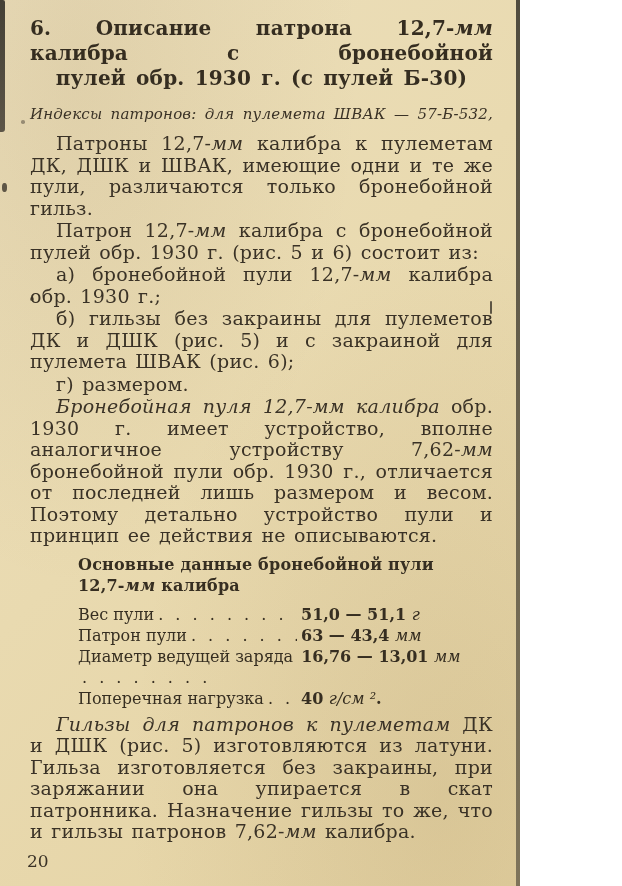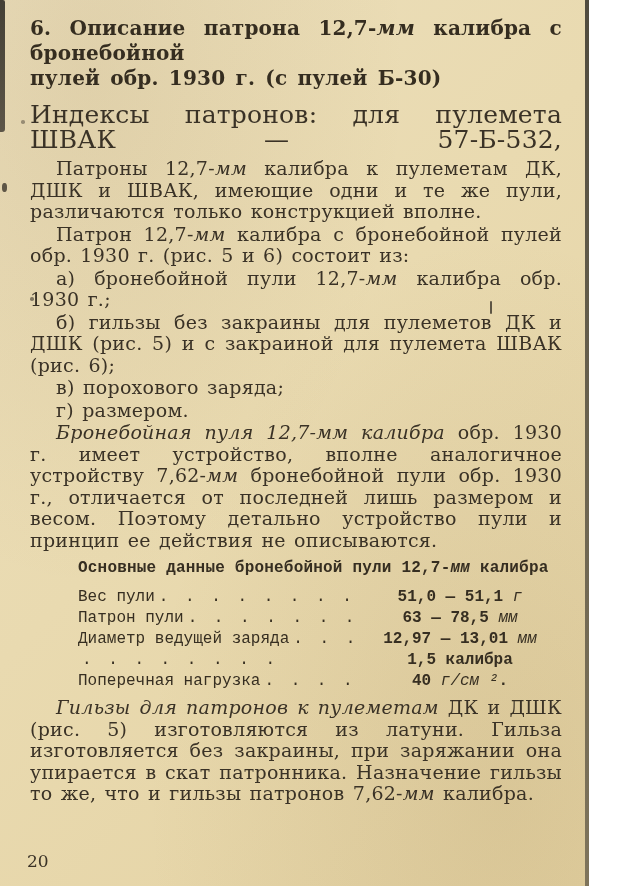"6. Описание патрона 12,7-мм калибра" .page { width: 589px -> 520px }
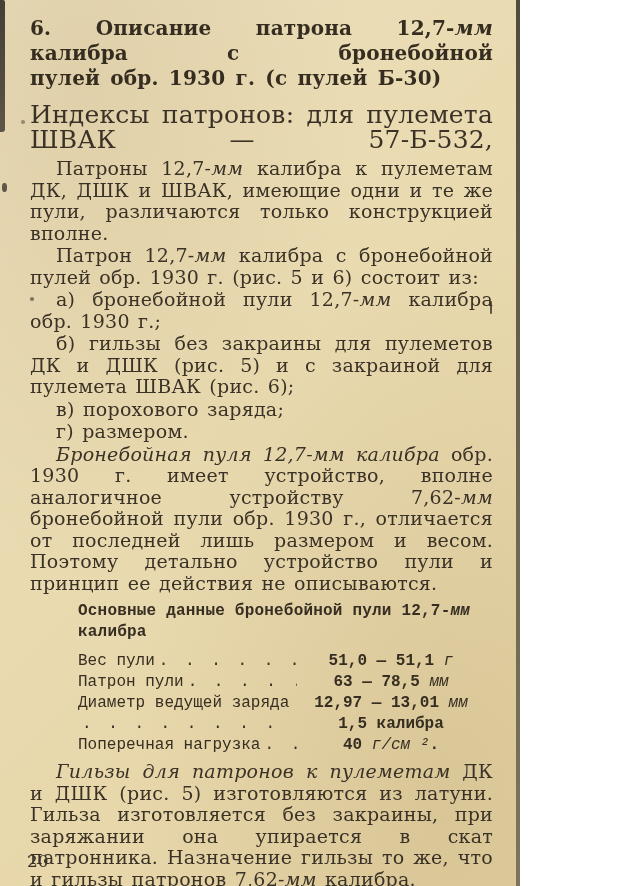"пулей обр. 1930 г. (с" .center-line { text-align: none -> center }
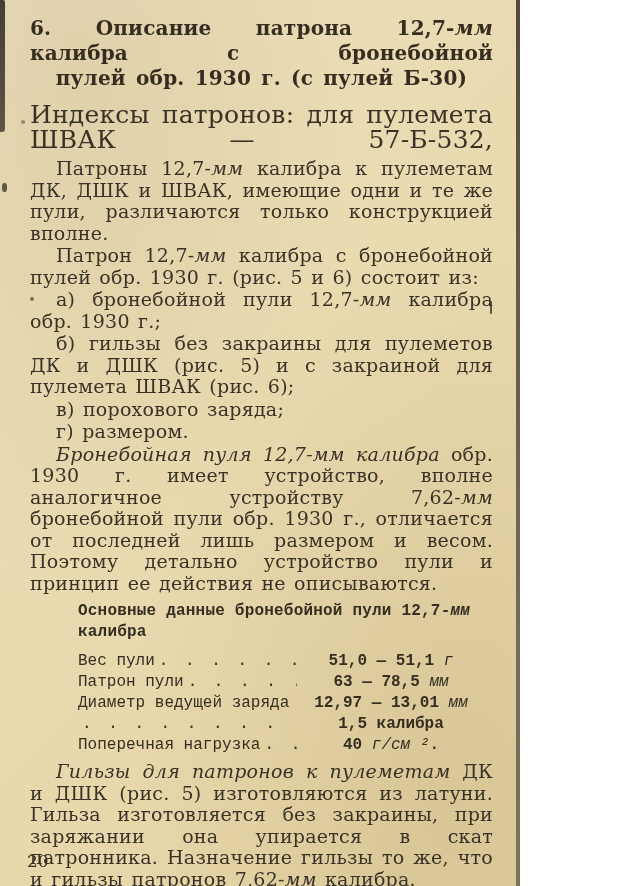"Индексы патронов: для пулемета ШВАК" .index-note { font-size: 25px -> 15px; font-style: none -> italic }
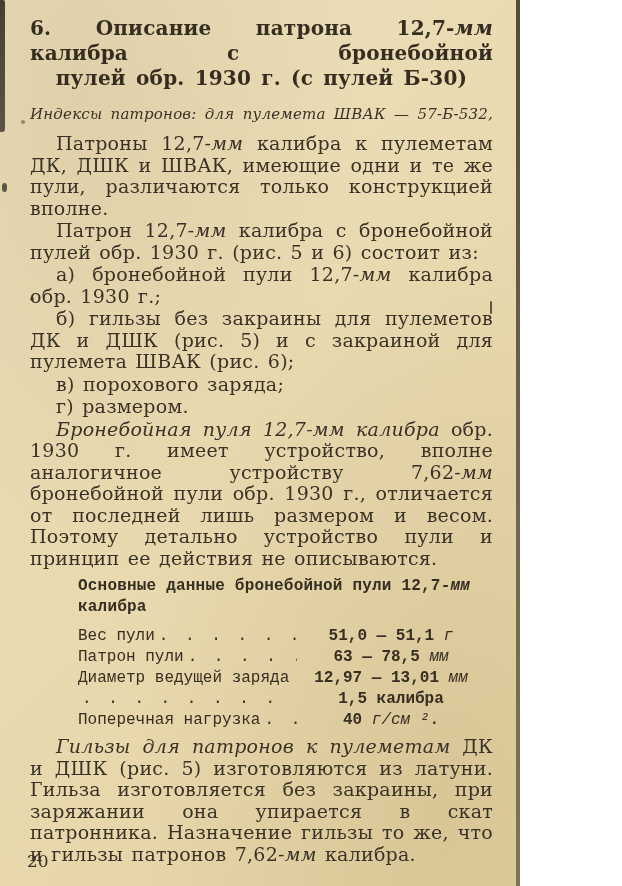"калибра к пулеметам ДК, ДШК" span { text: конструкцией вполне -> бронебойной гильз }
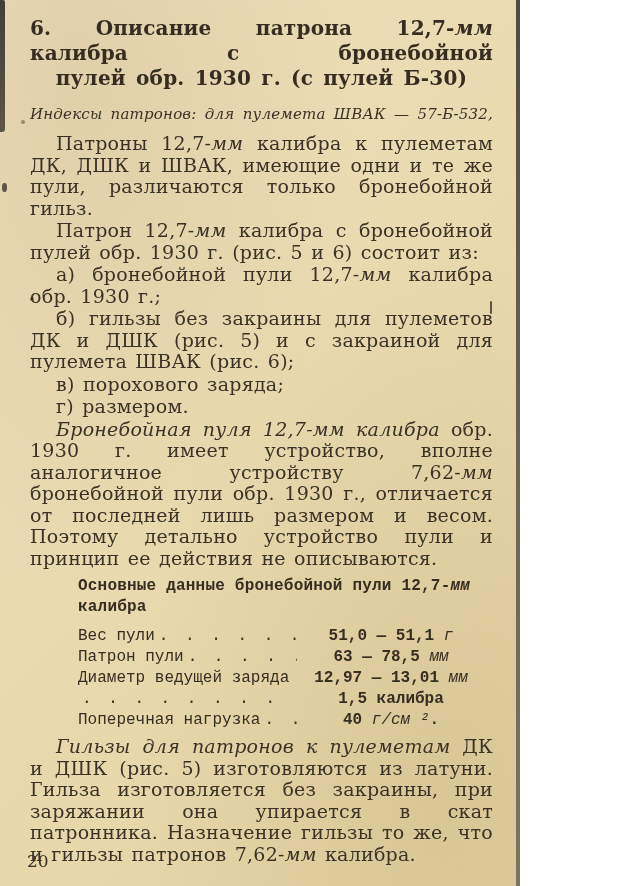"в) порохового заряда;" p.body { html: <p><span>в) порохового заряда;</span></p> -> none }
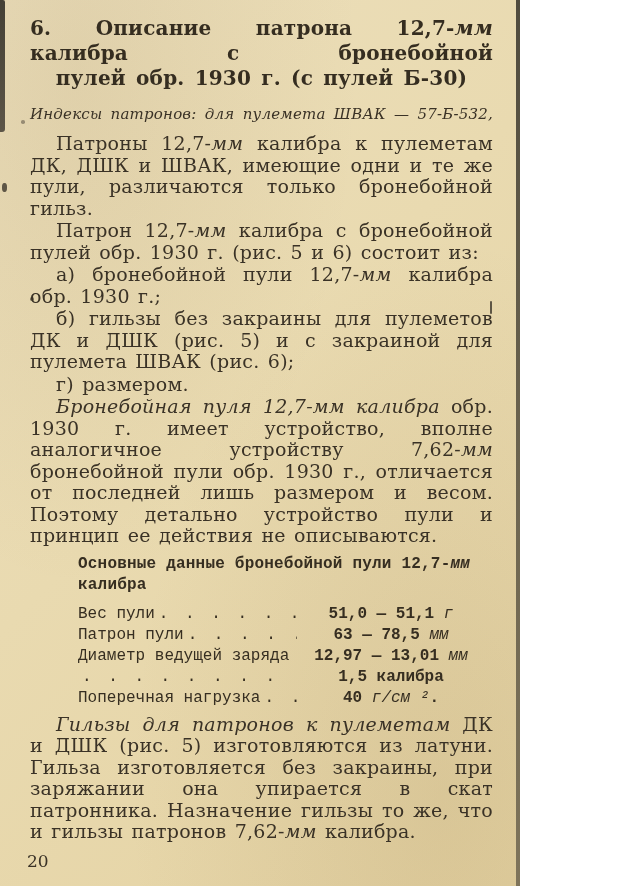"Основные данные бронебойной пули 12,7-мм" .spec { font-family: Liberation Mono, monospace -> none }
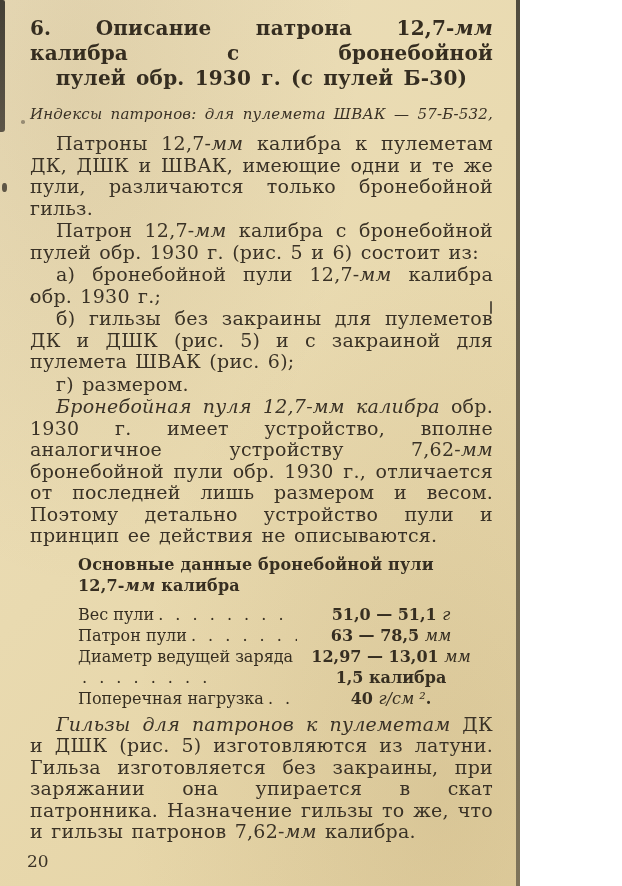"51,0 — 51,1 г" .spec-value { text-align: center -> none }
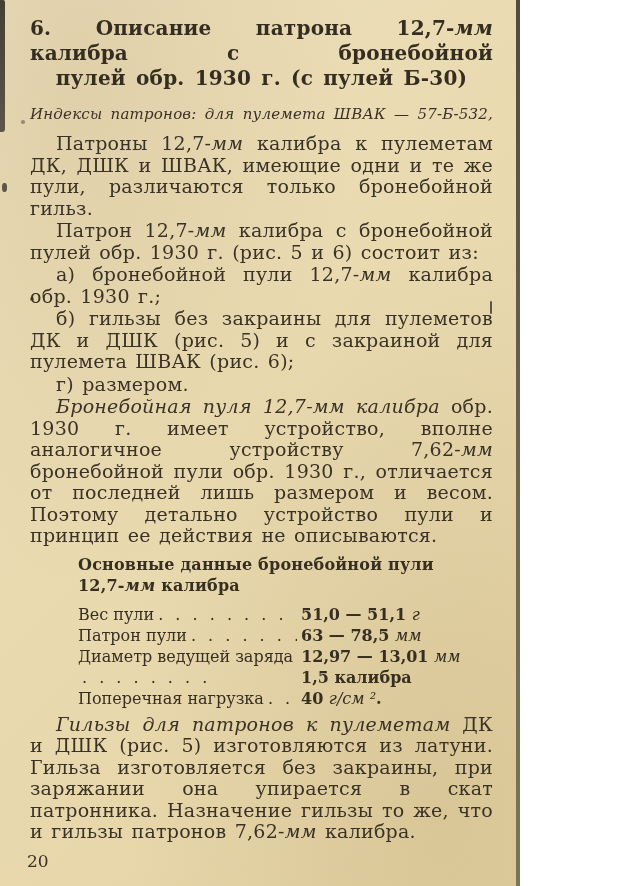"63 — 78,5" span { text: 78,5 -> 43,4 }
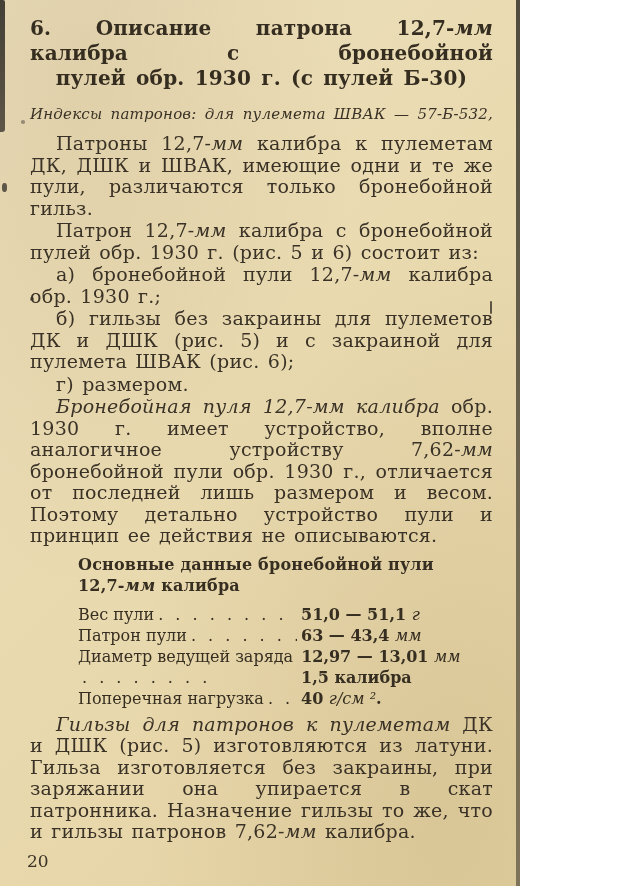"12,97 — 13,01" span { text: 12,97 -> 16,76 }
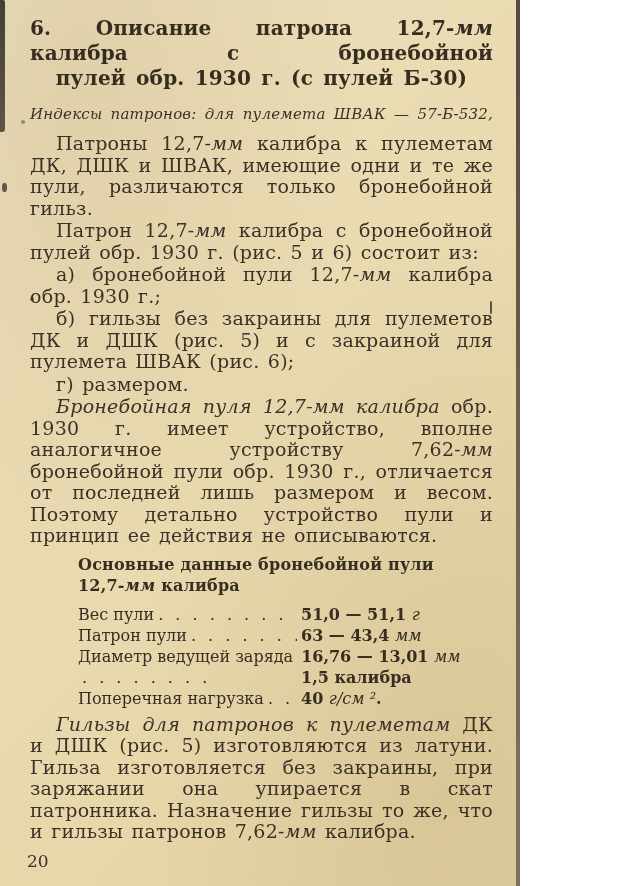"1,5 калибра" span.spec-value { html: <span><span>1,5 калибра</span></span> -> none }
